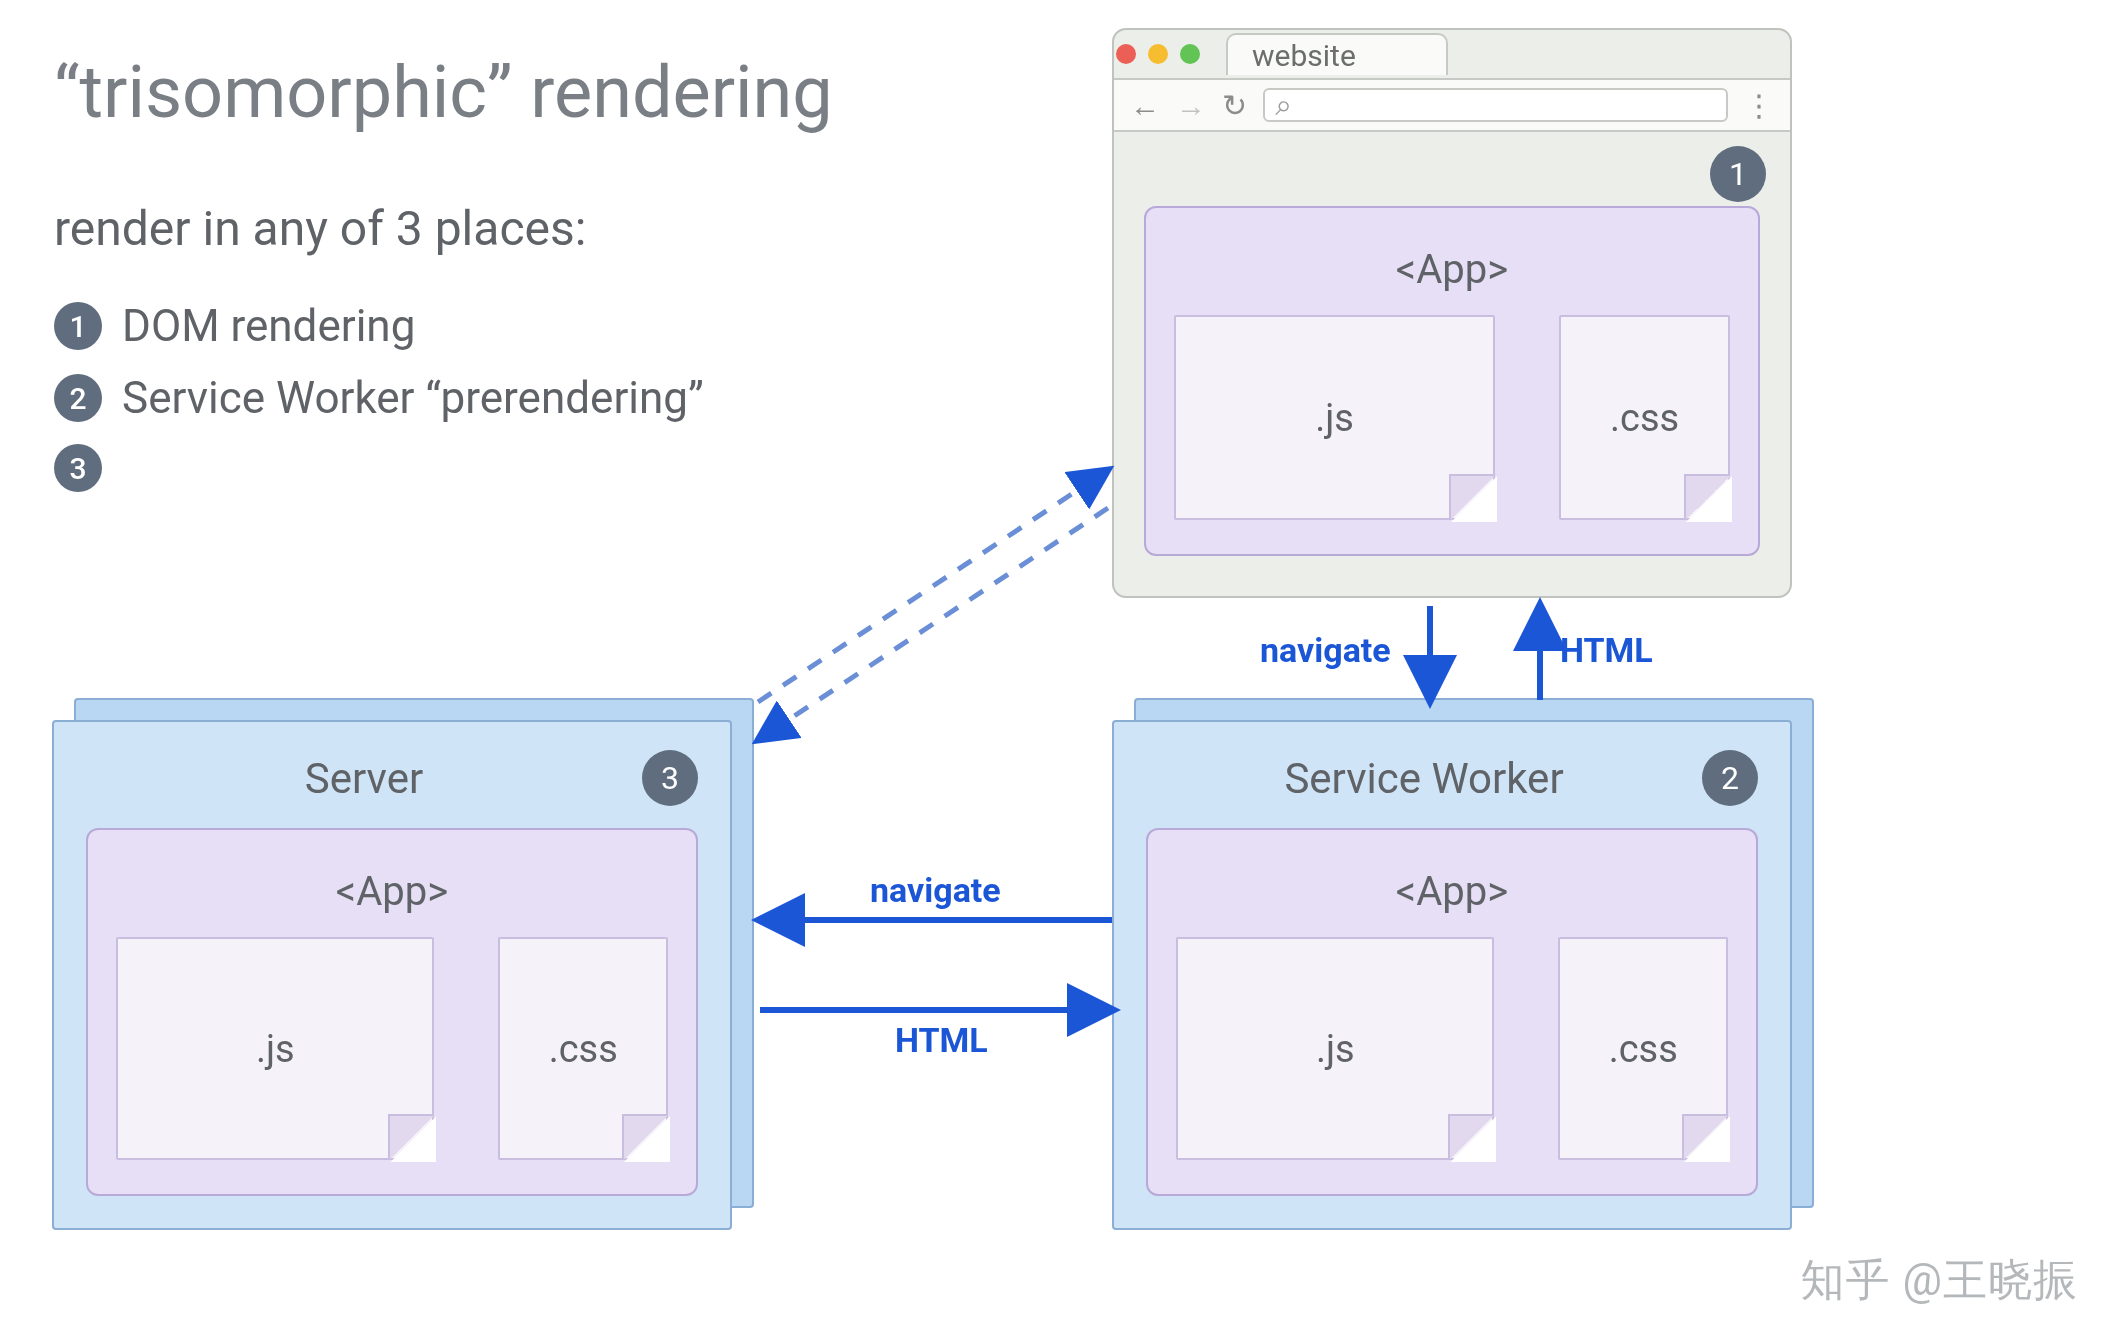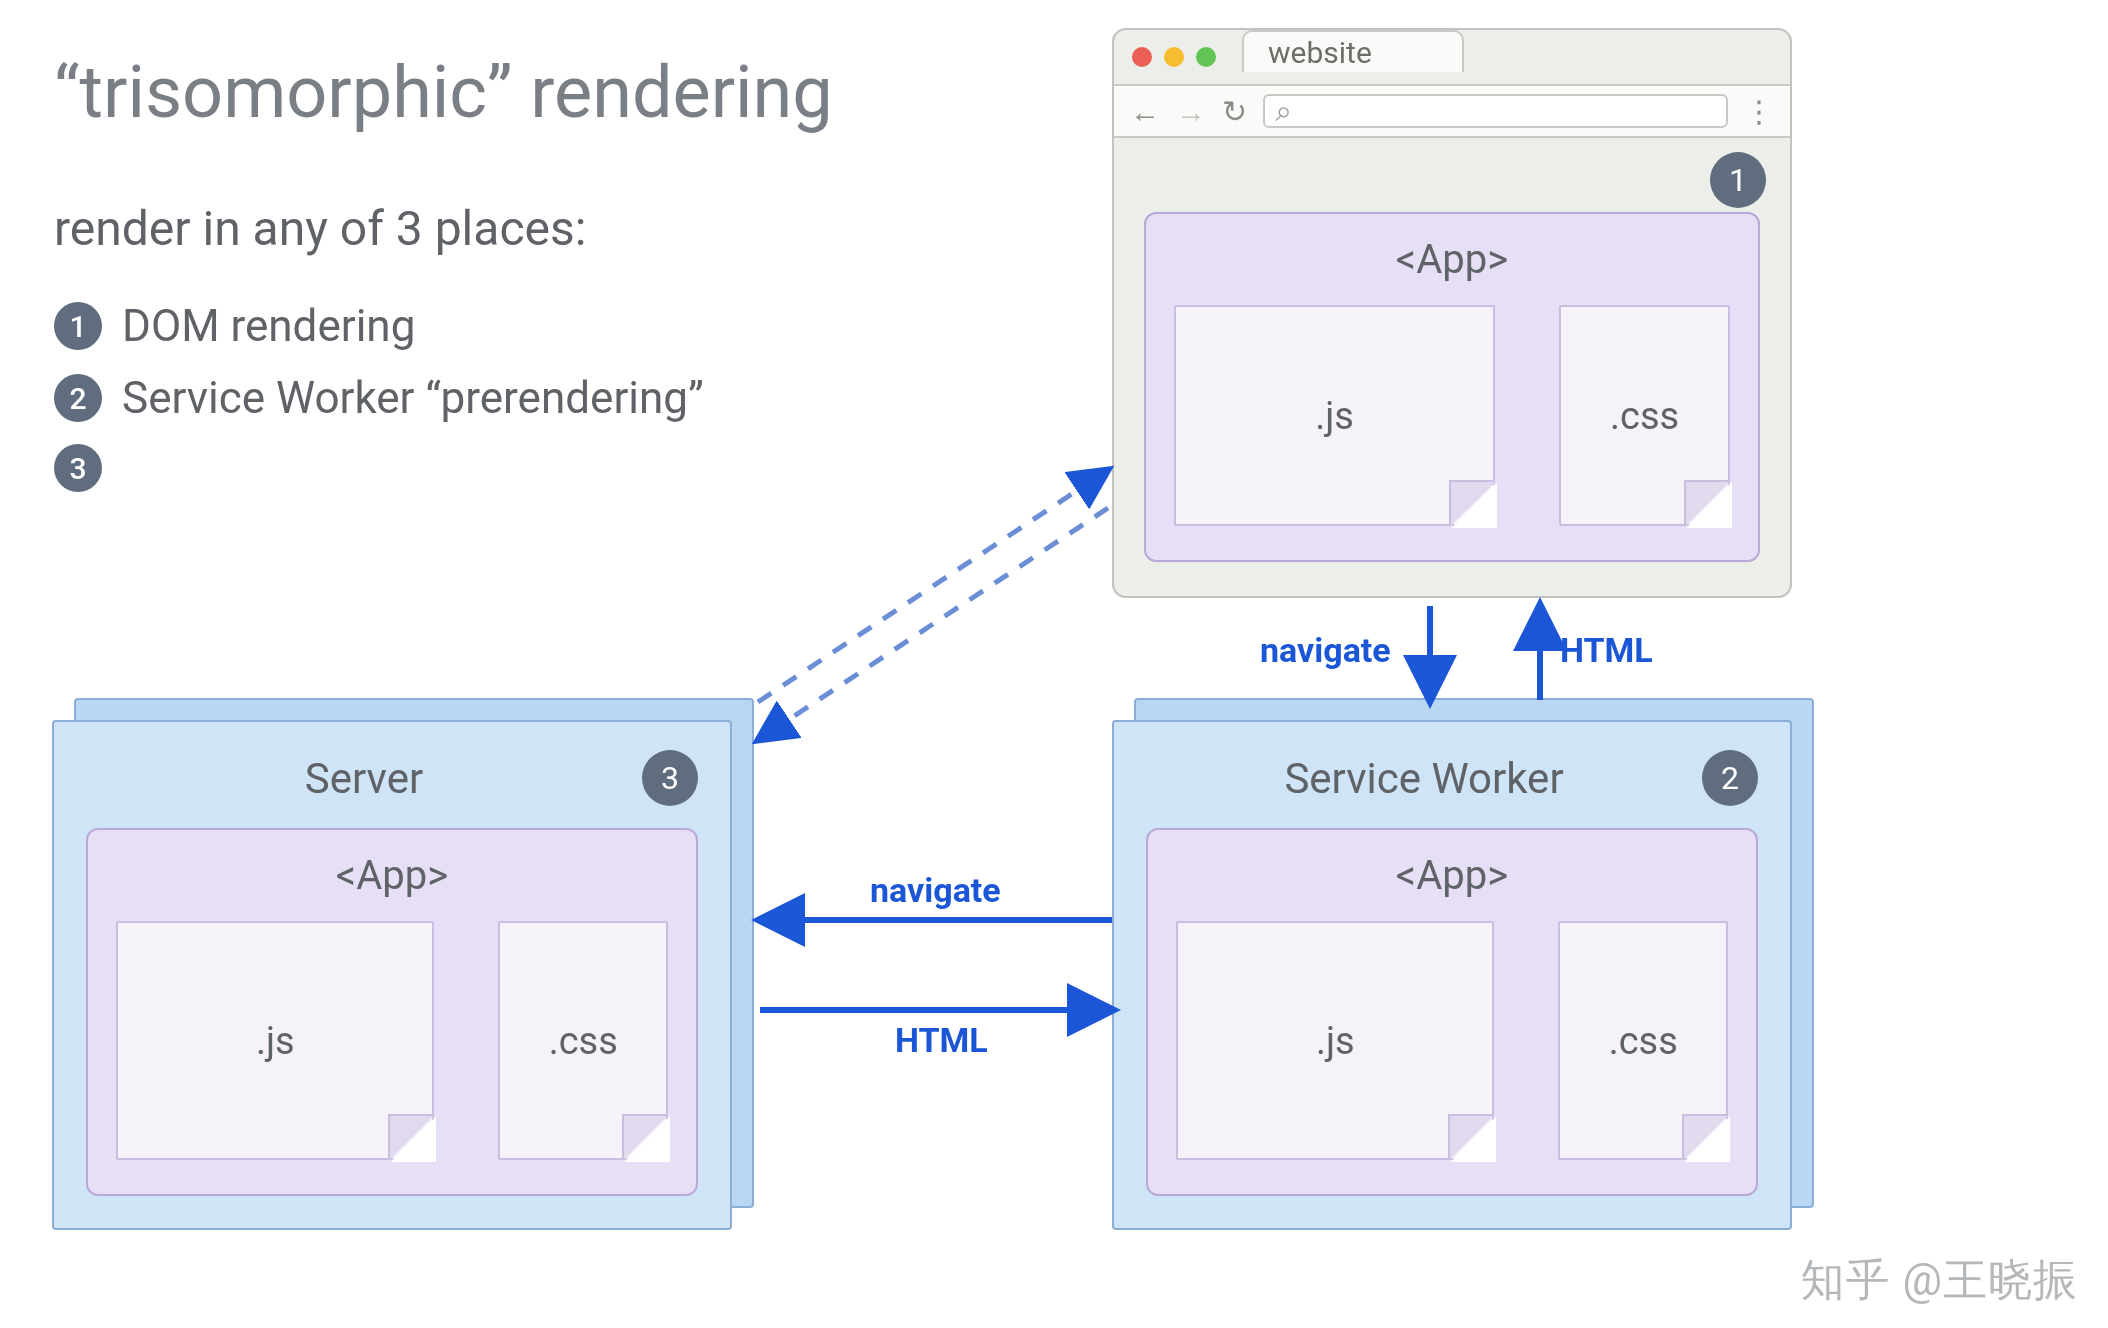"website" .tabbar { align-items: flex-start -> center; height: 54px -> 48px; padding-left: 18px -> 2px }
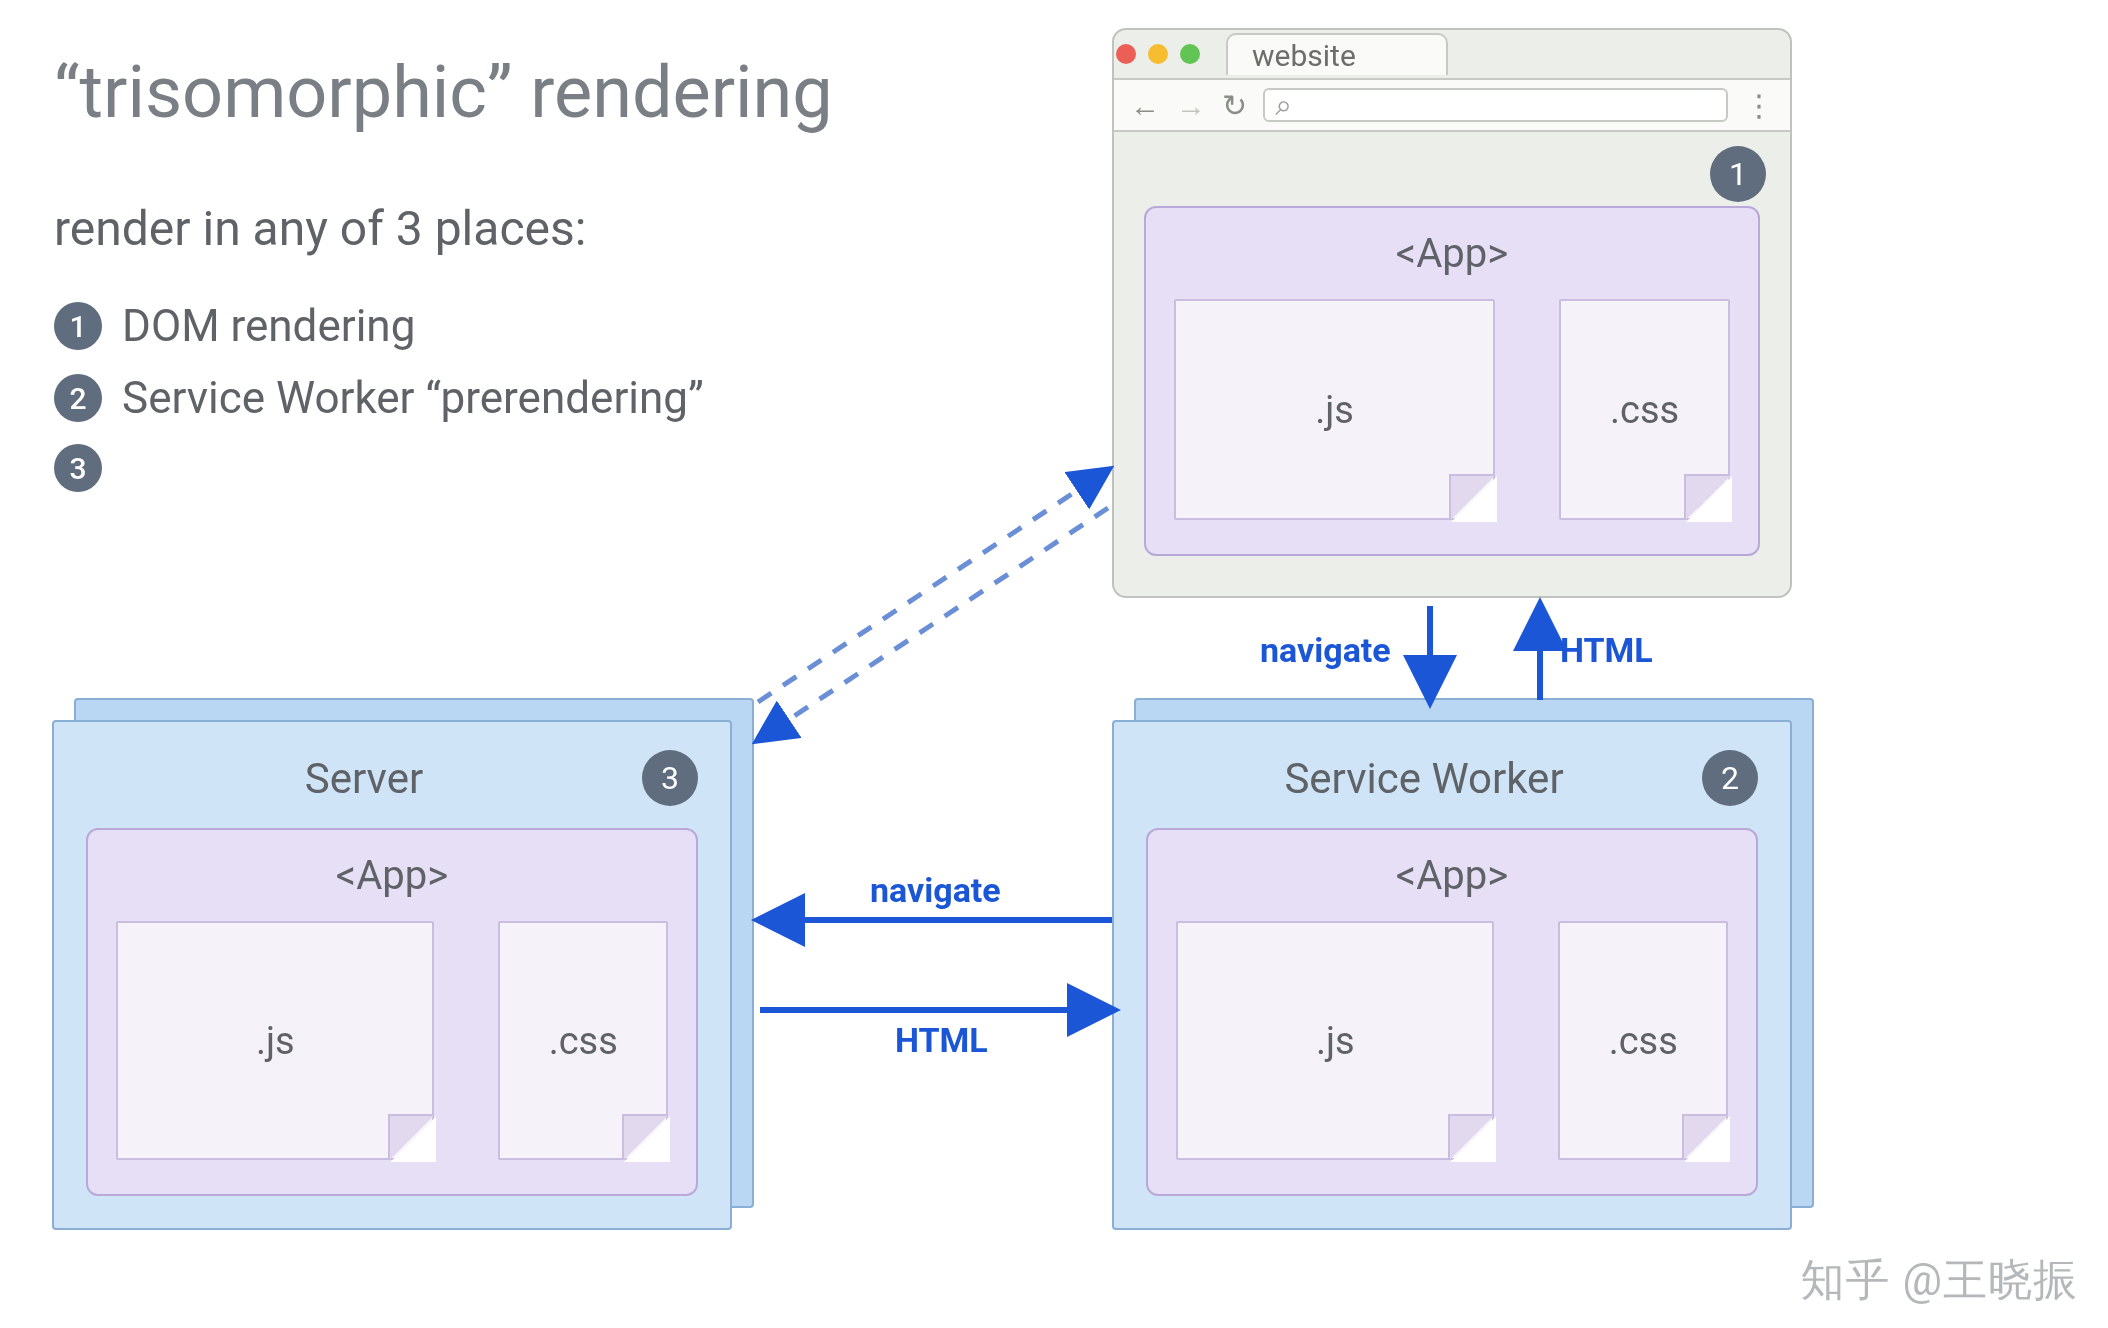"<App>" .app-box { padding: 22px 28px 34px 28px -> 38px 28px 34px 28px }
